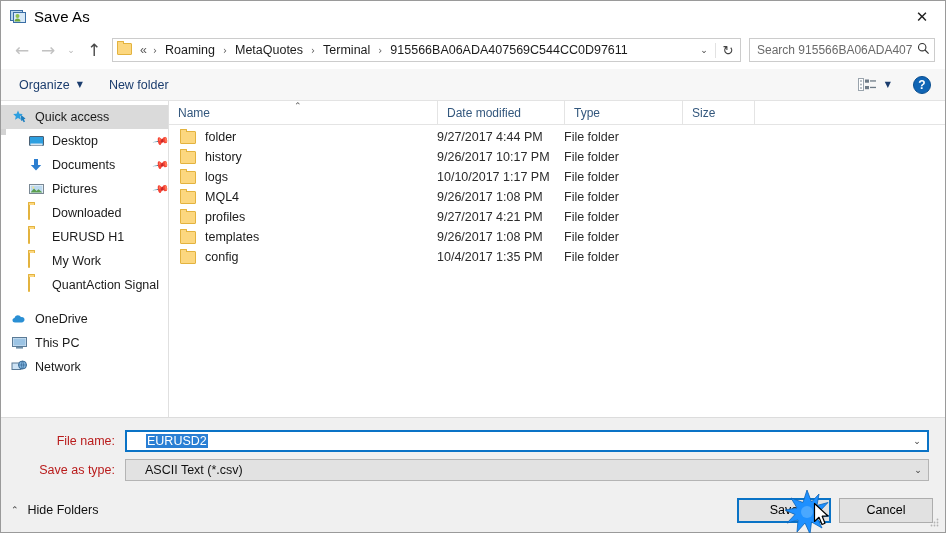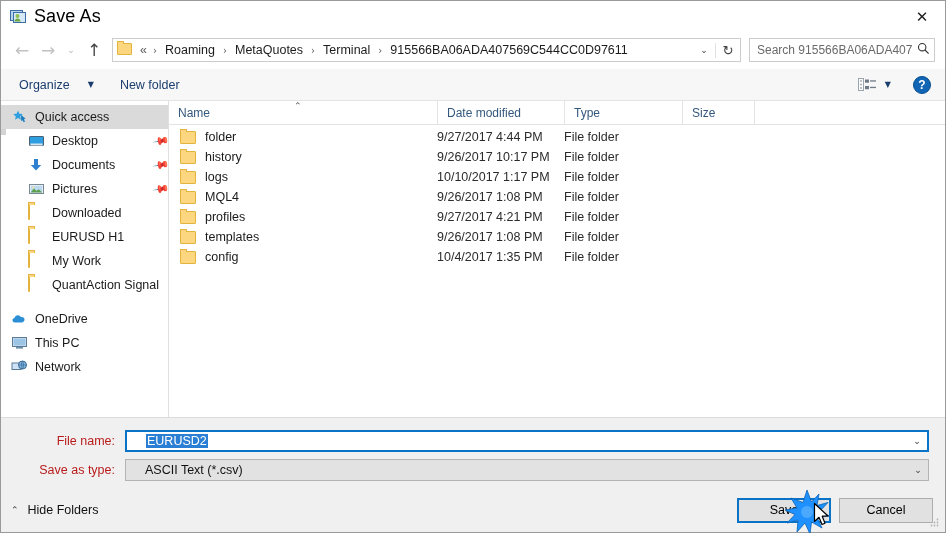"Save As" .title-text { font-size: 18px -> 15px }
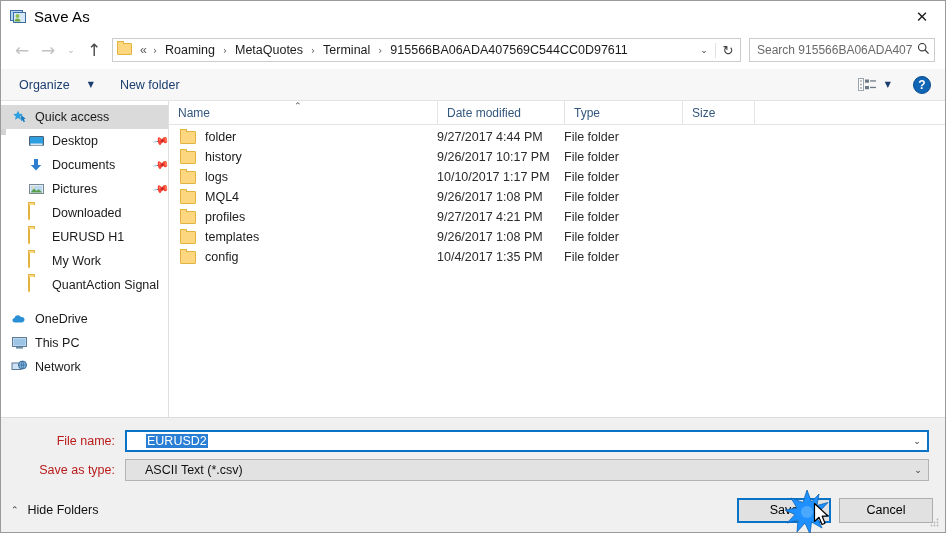"Organize" .cmd-item { gap: 11px -> none }
